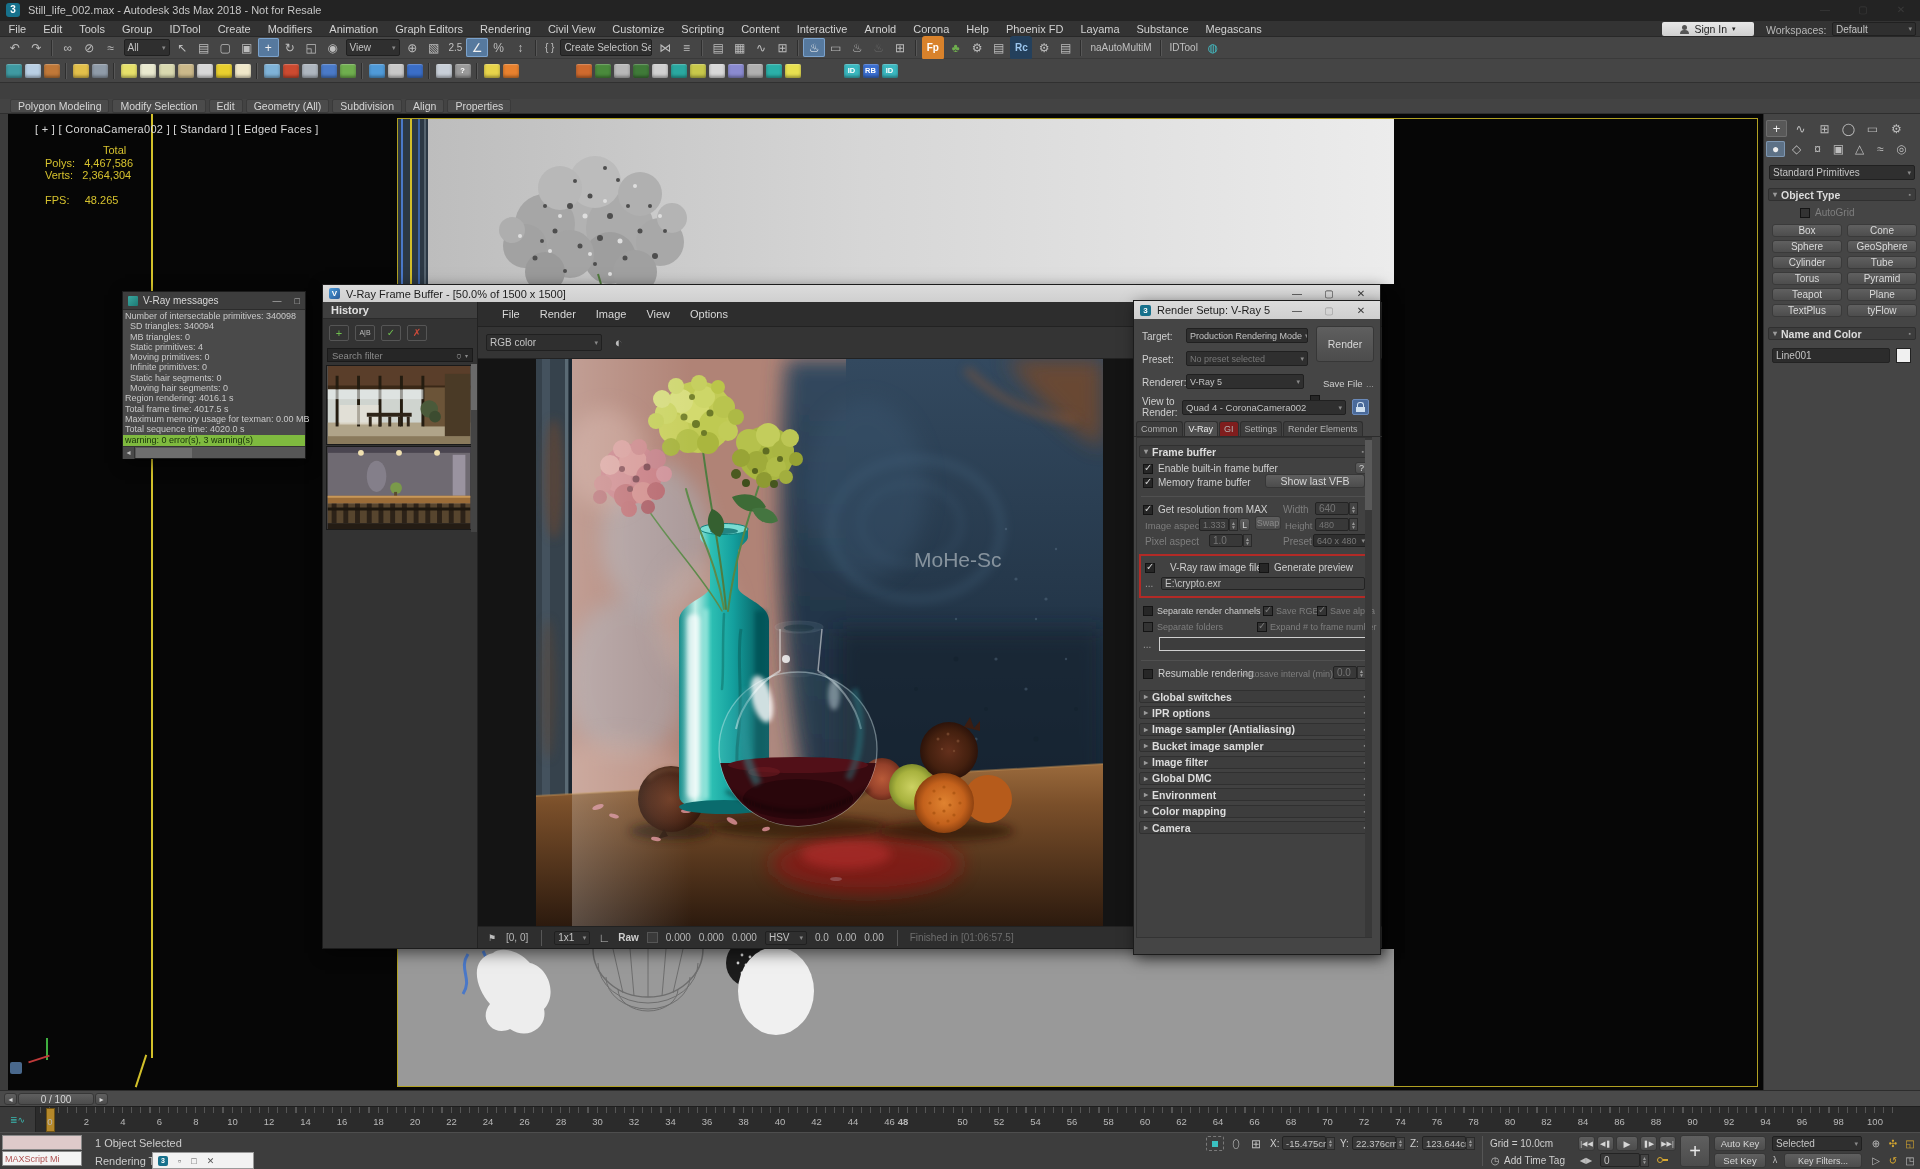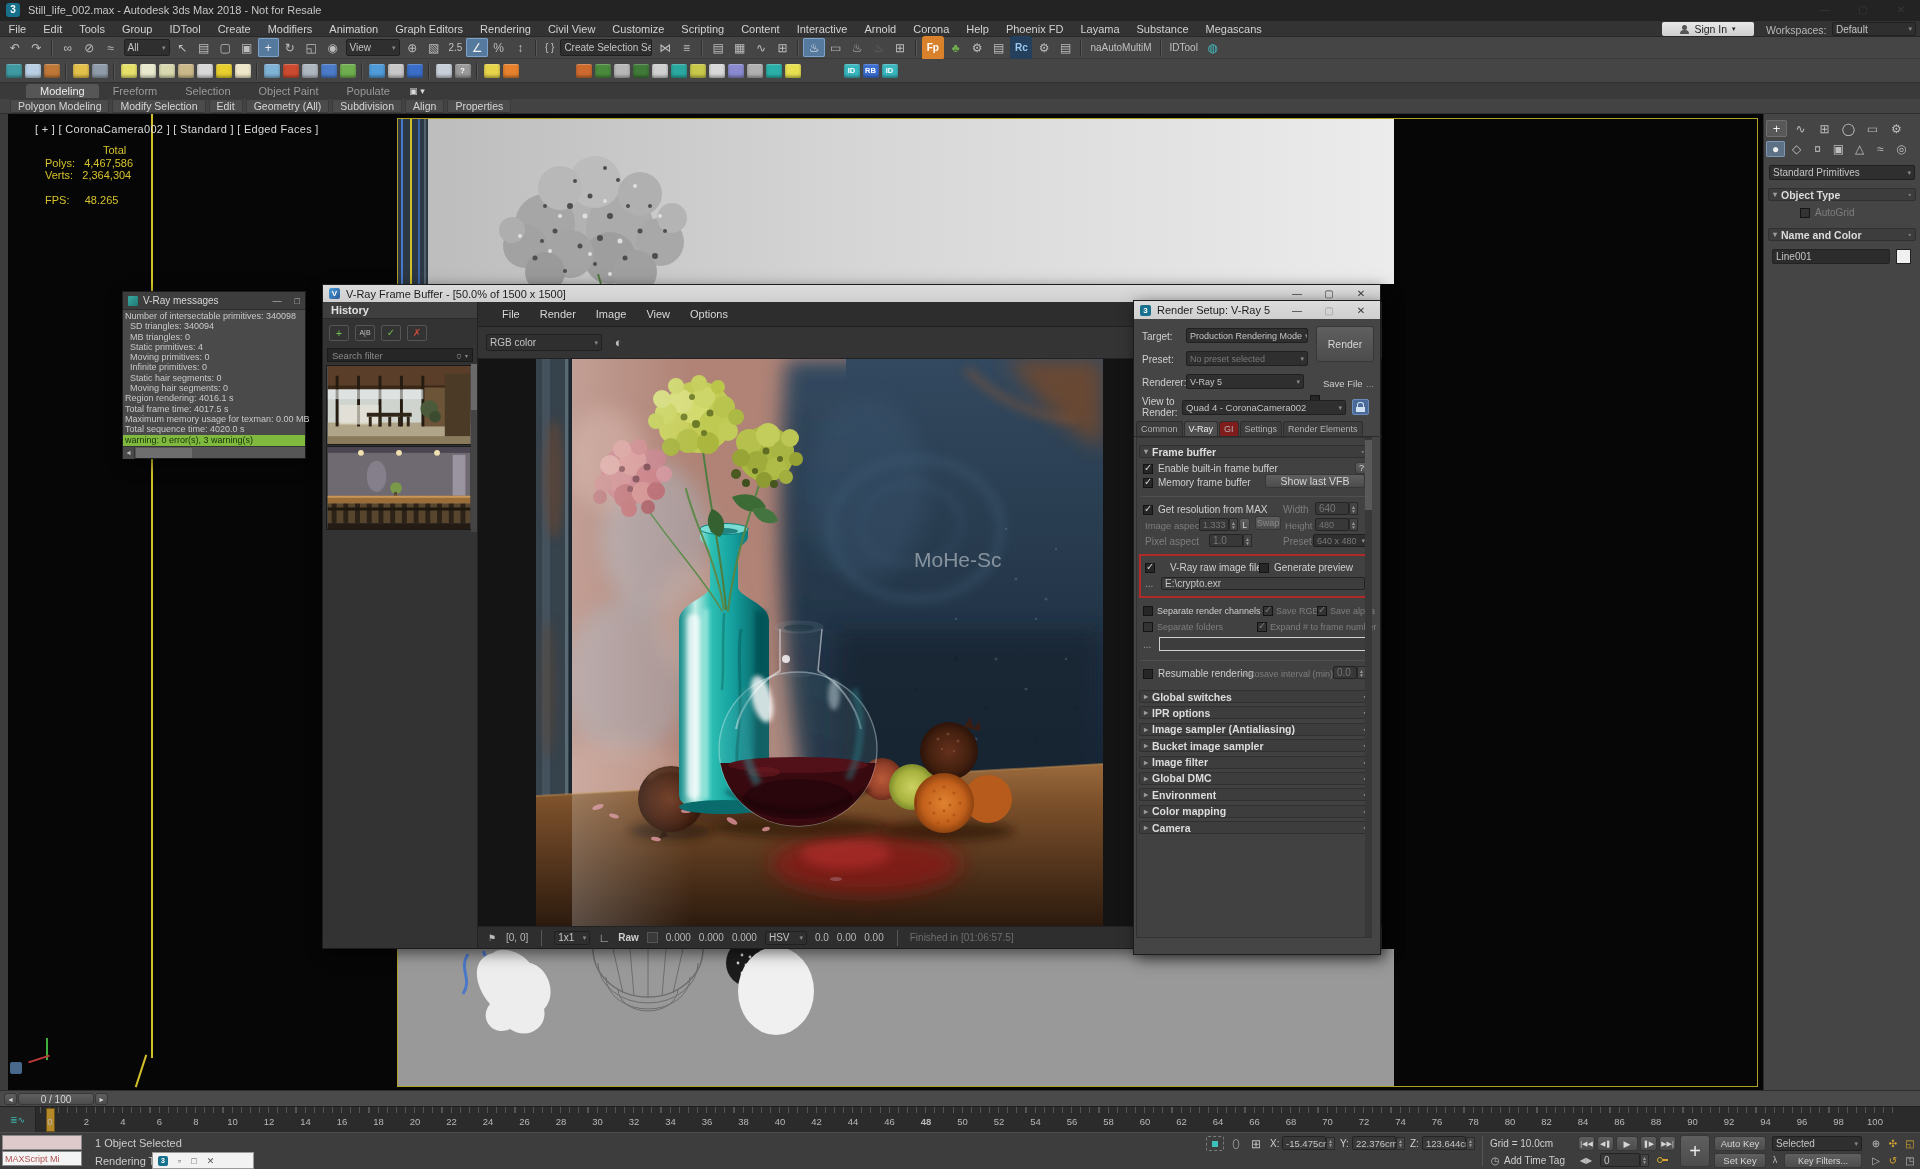"Modeling" div.abs { html: <div> <div> <span>Modeling</span> <span>Freeform</span> <span>Selection</span> <span>Object Paint</span> <span>Populate</span> </div> <span>▣ ▾</span> </div> -> none }
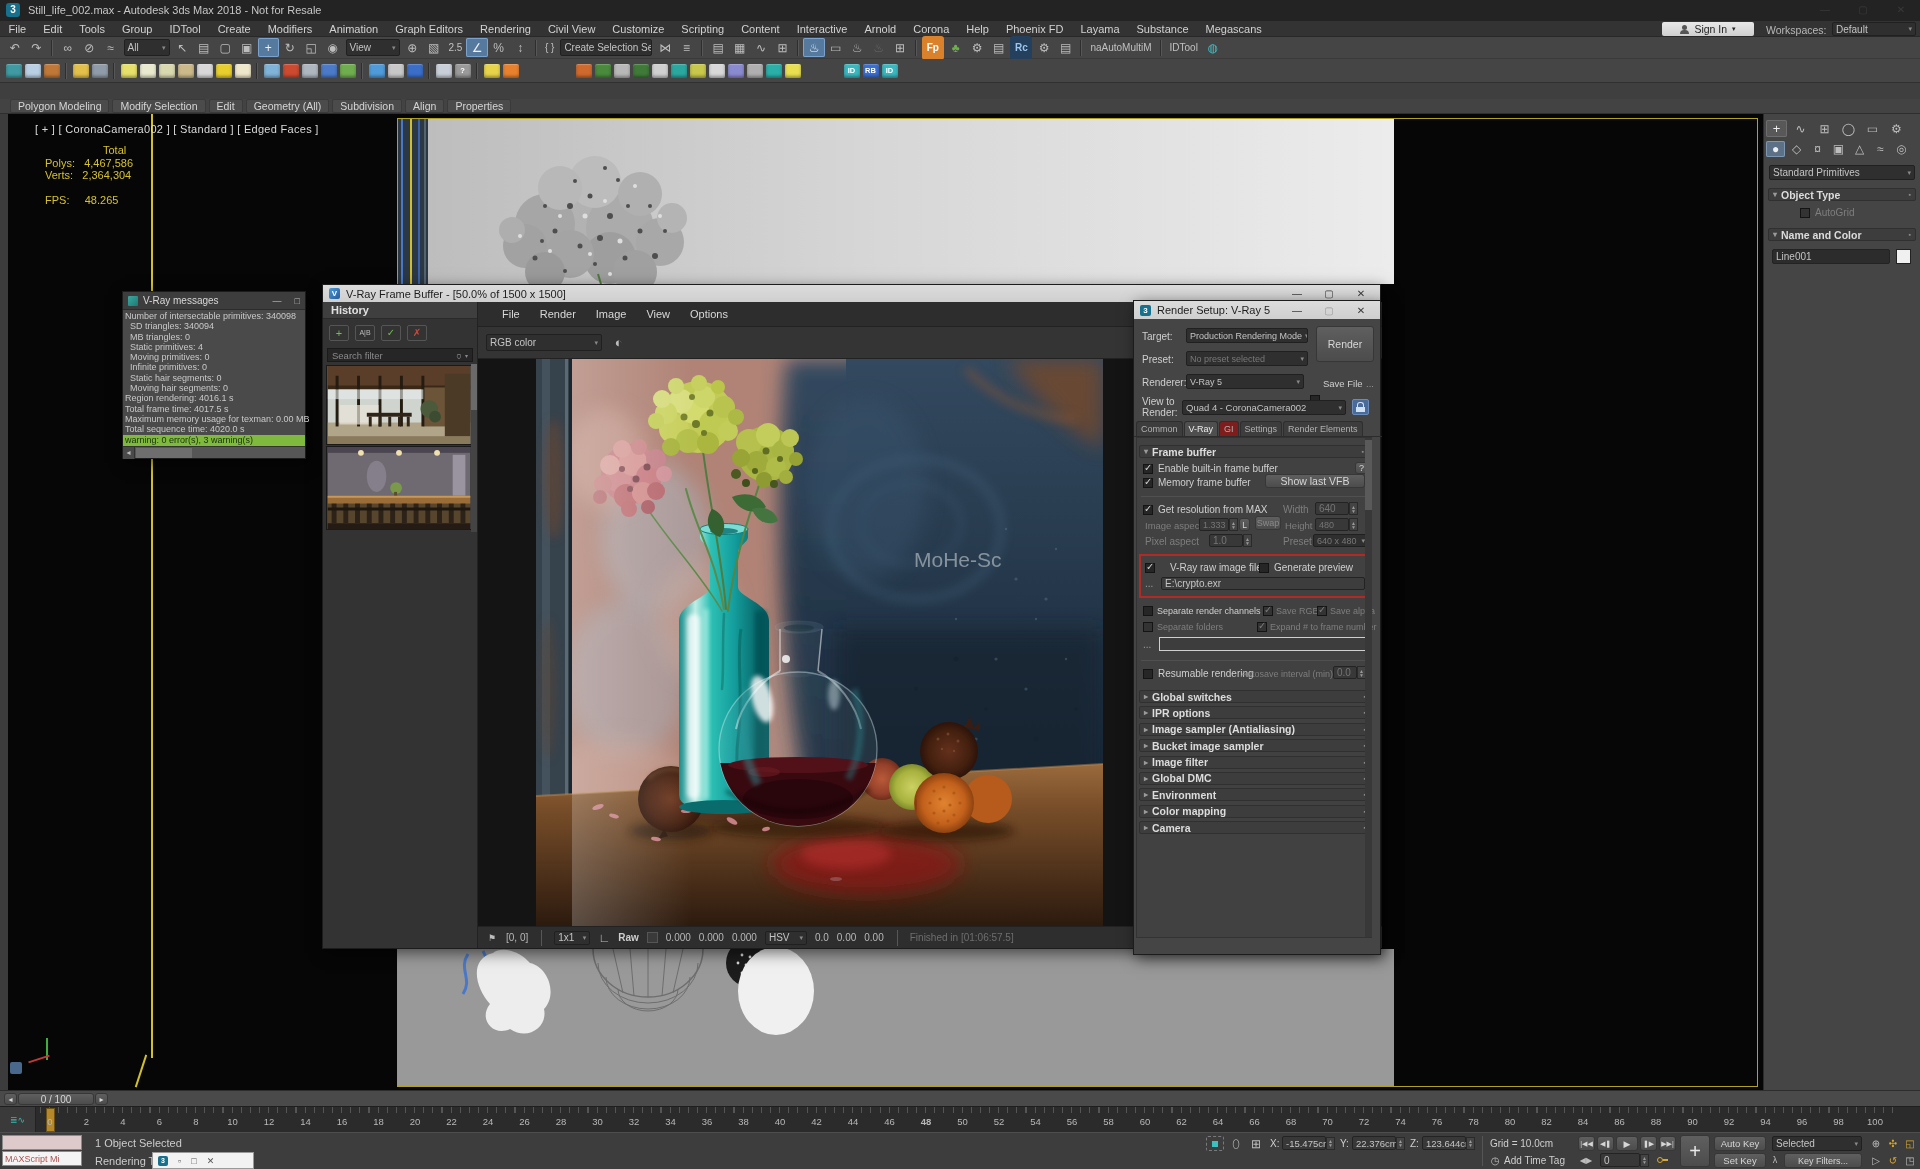"Box" div { html: none -> <div> <div>Box</div> <div>Cone</div> <div>Sphere</div> <div>GeoSphere</div> <div>Cylinder</div> <div>Tube</div> <div>Torus</div> <div>Pyramid</div> <div>Teapot</div> <div>Plane</div> <div>TextPlus</div> <div>tyFlow</div> </div> }
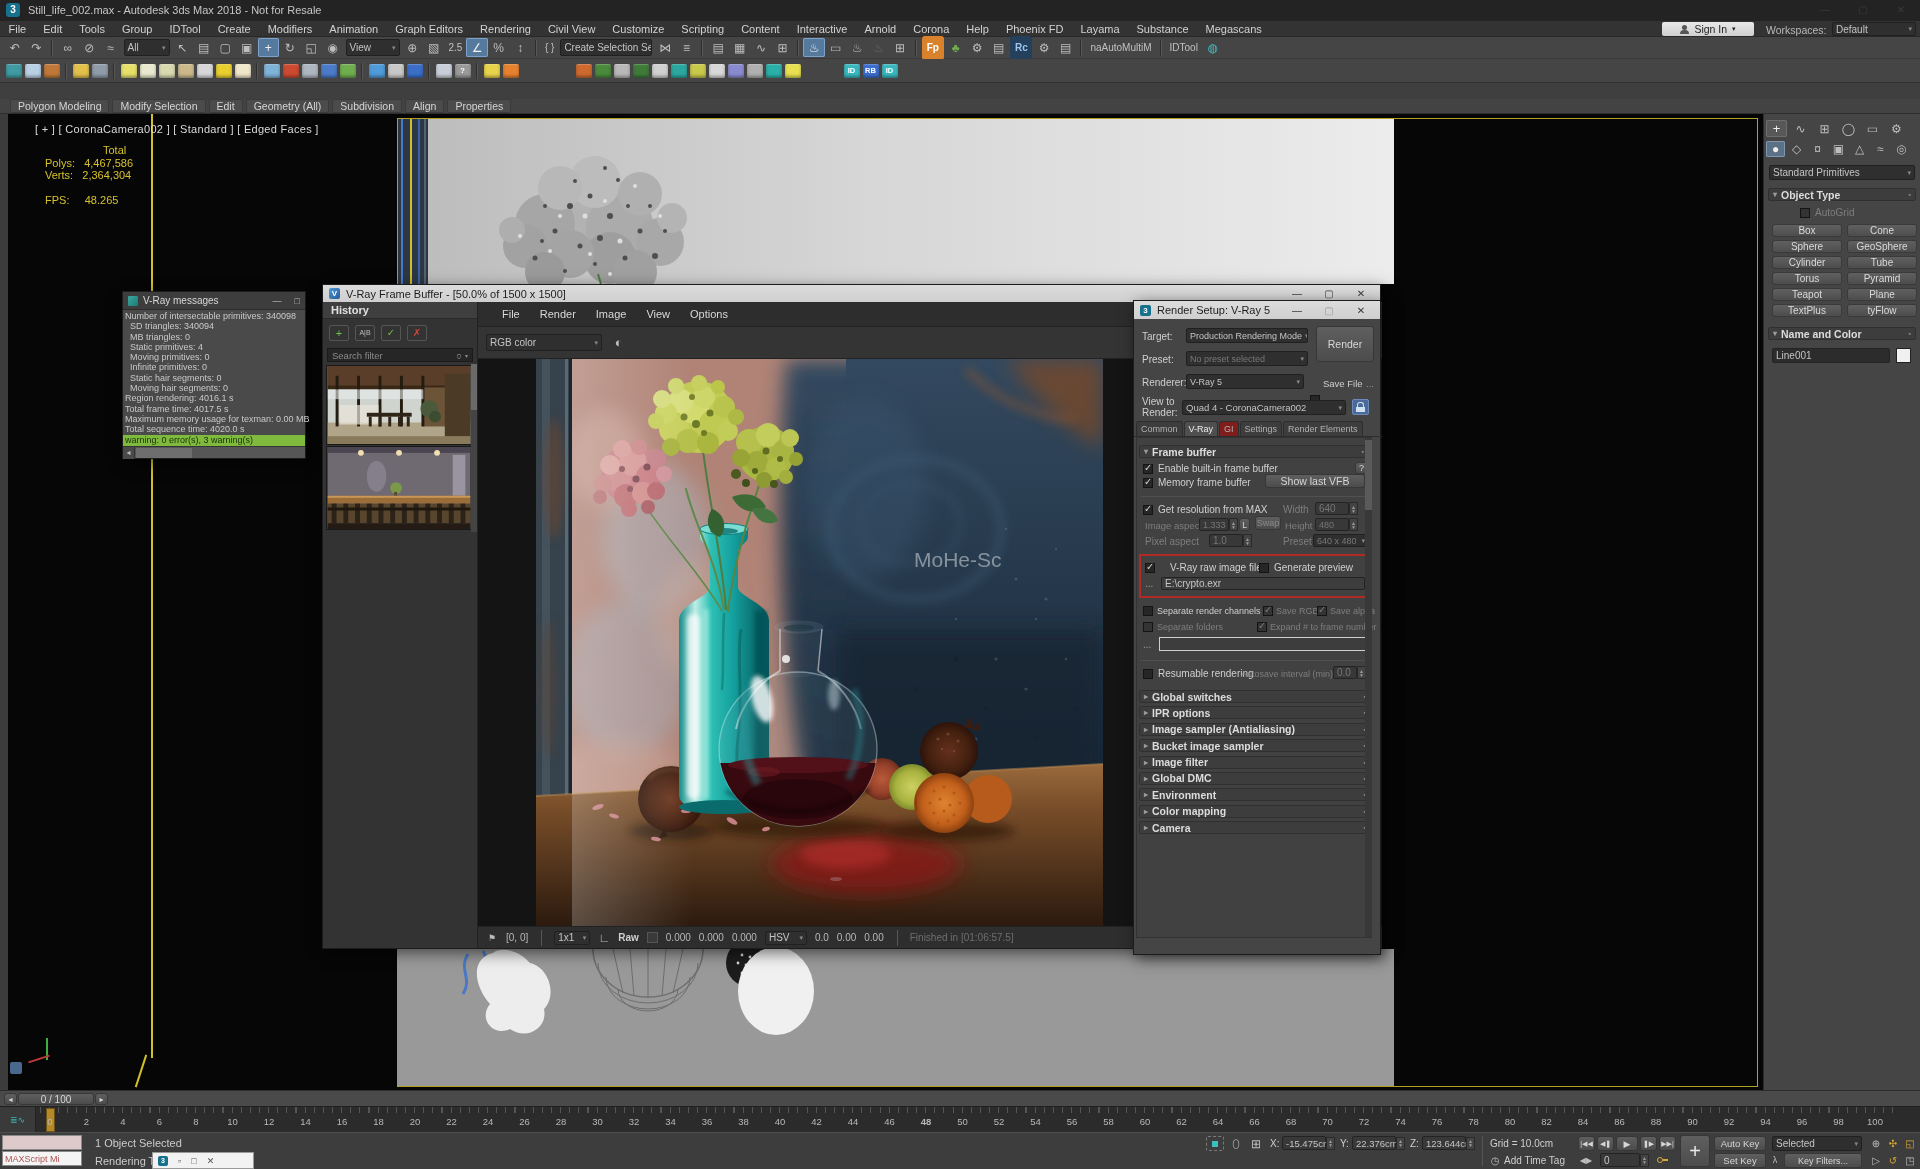"48" span.rlab { left: 926px -> 903px }
